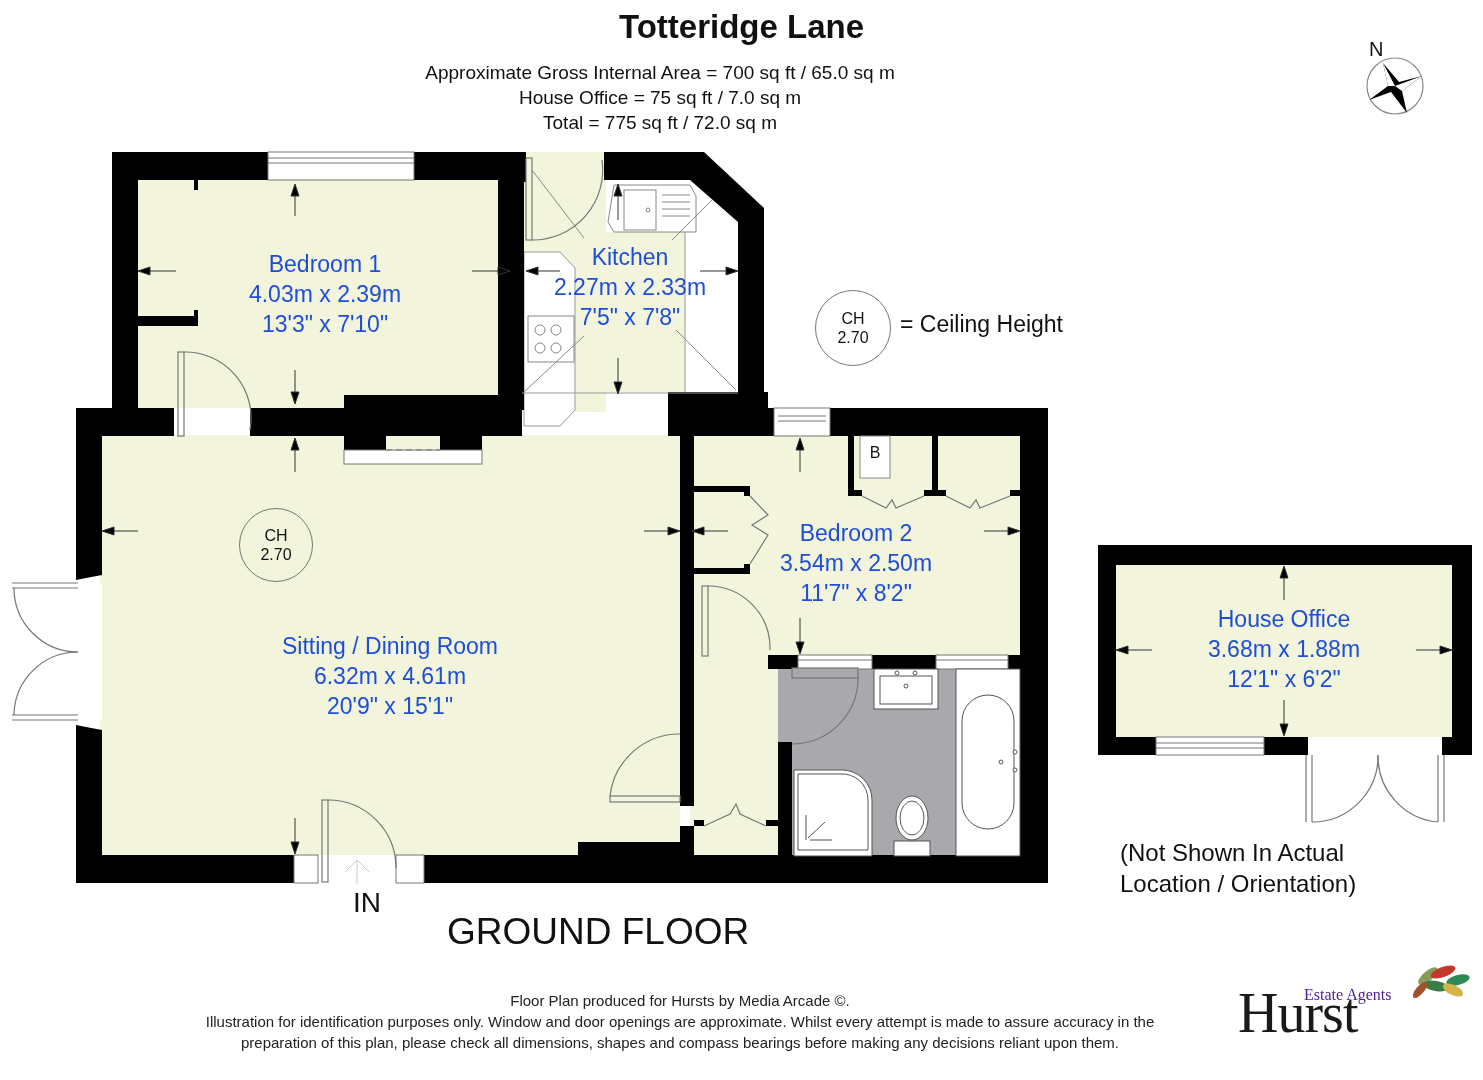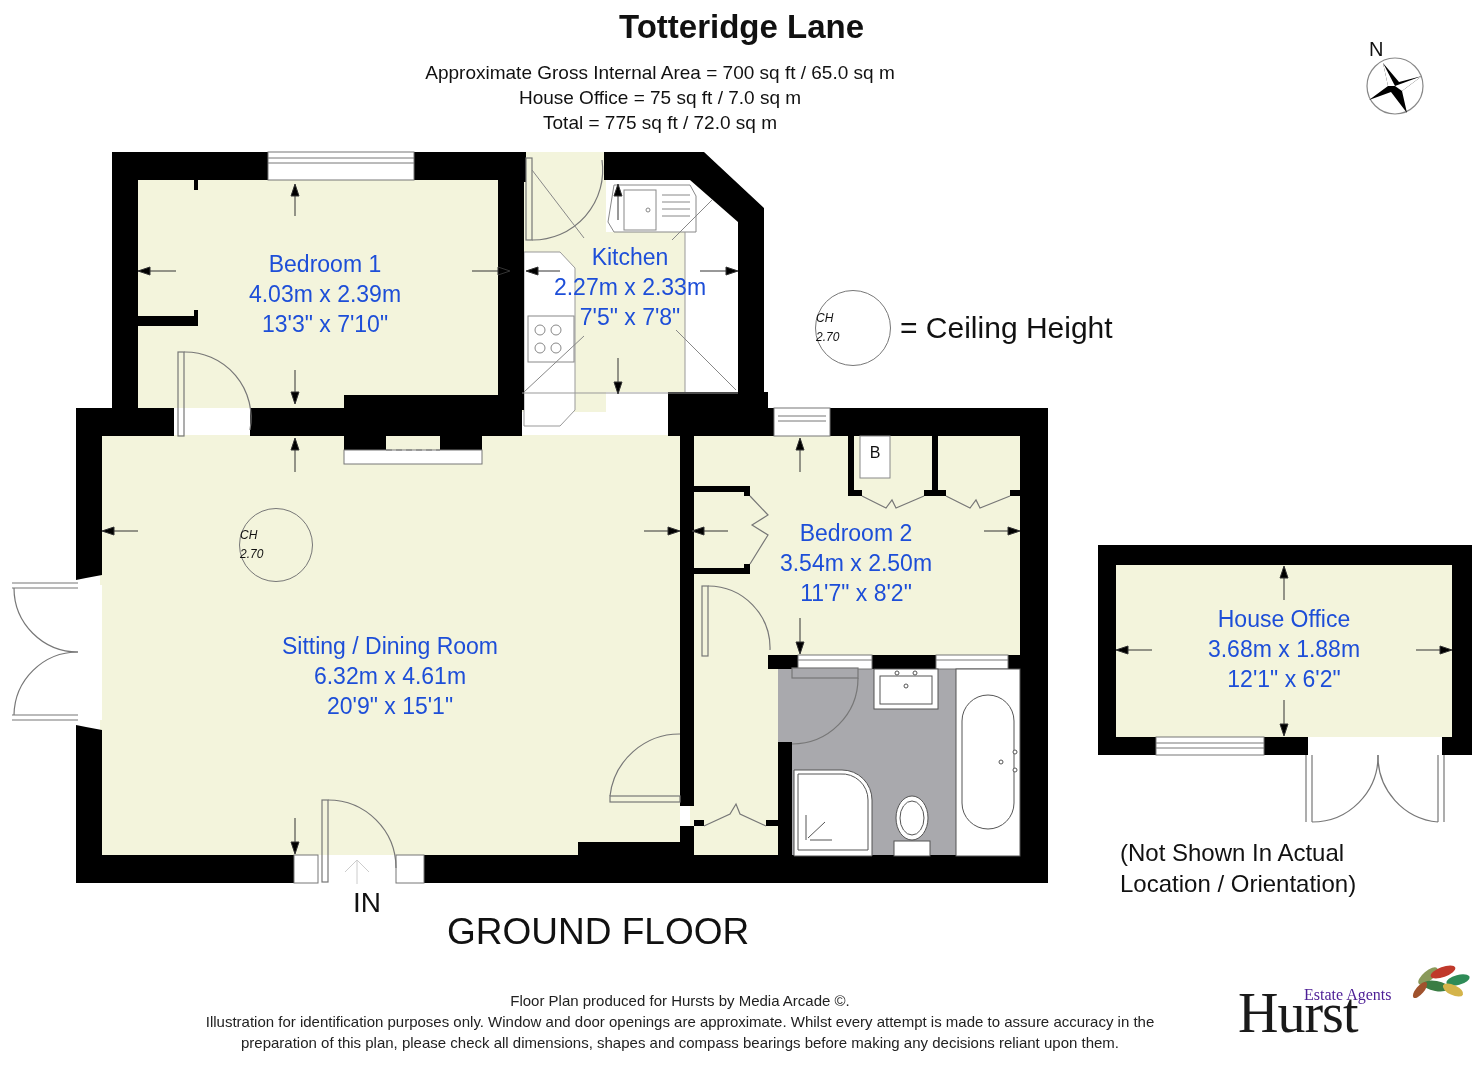"CH" .ch-circle { font-size: 12px -> 16px; font-style: italic -> none; text-align: left -> center }
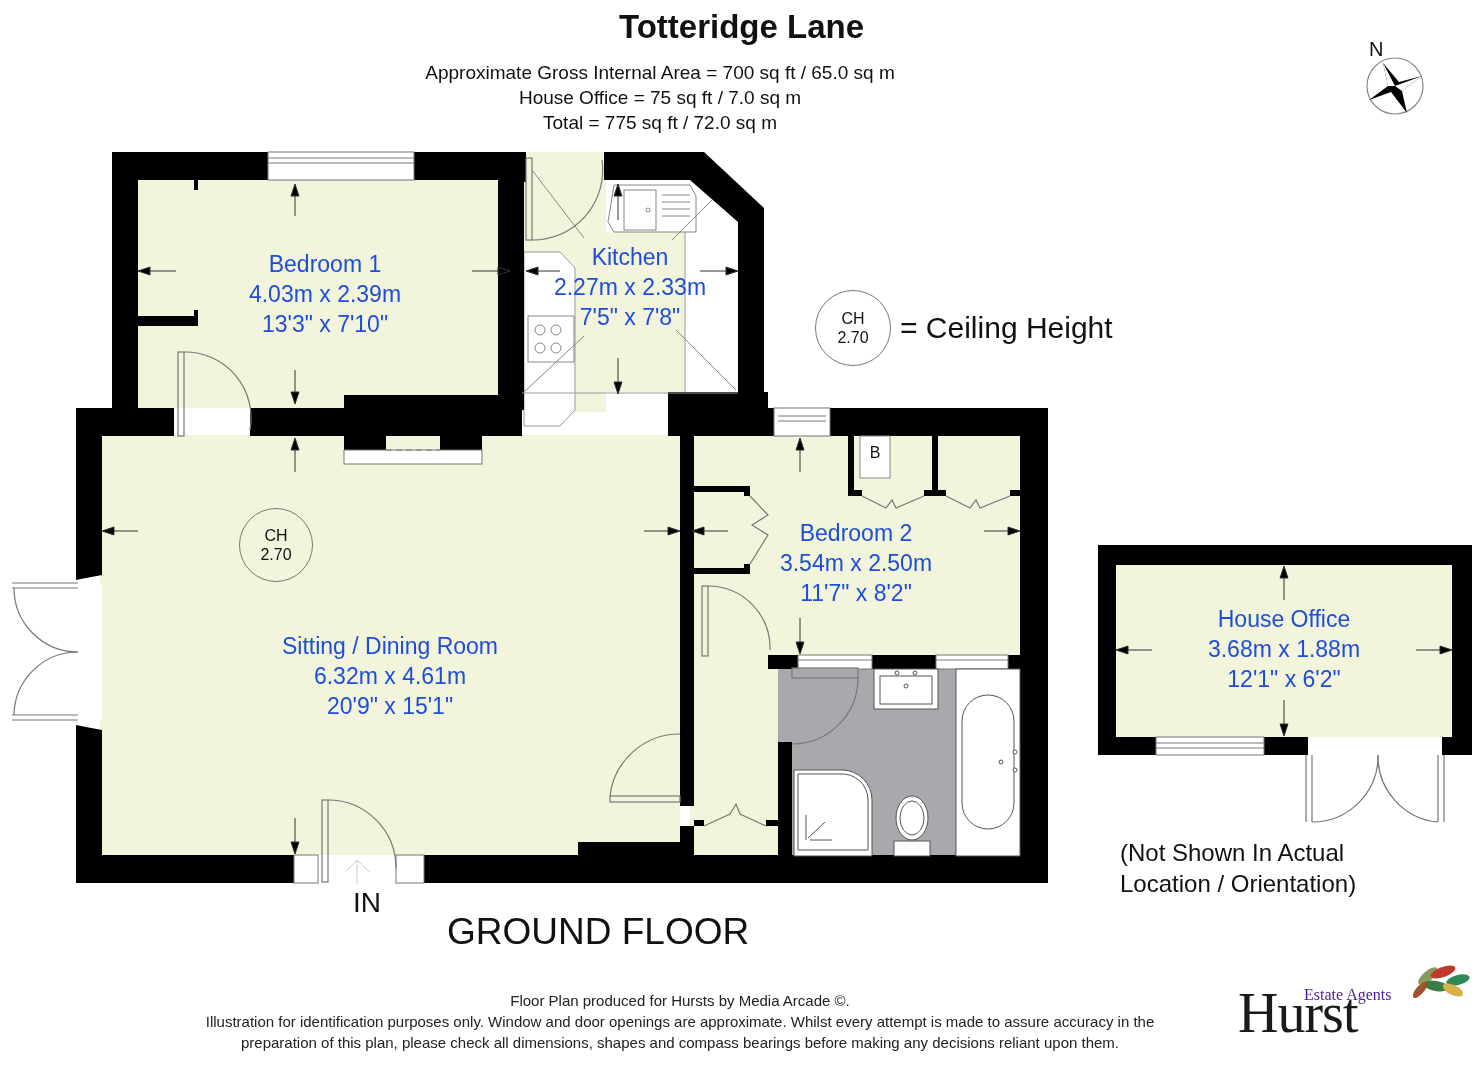"= Ceiling Height" .ch-legend-text { font-size: 30px -> 23px }
